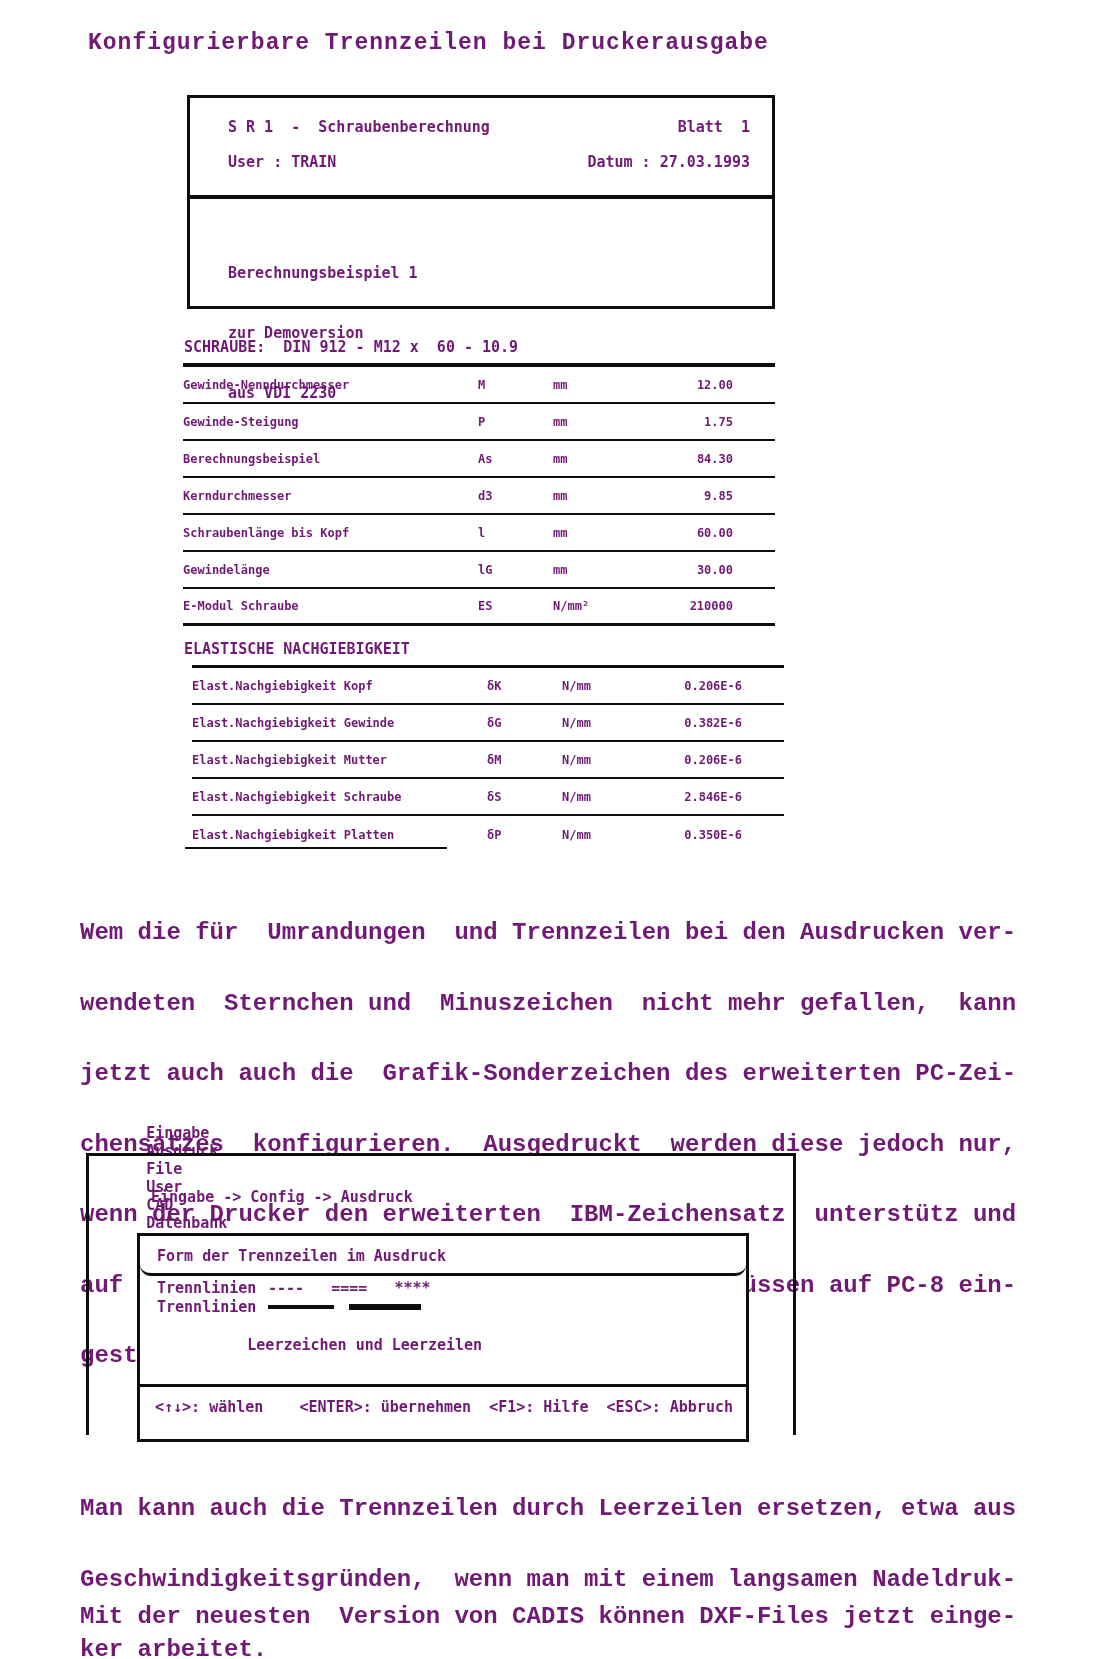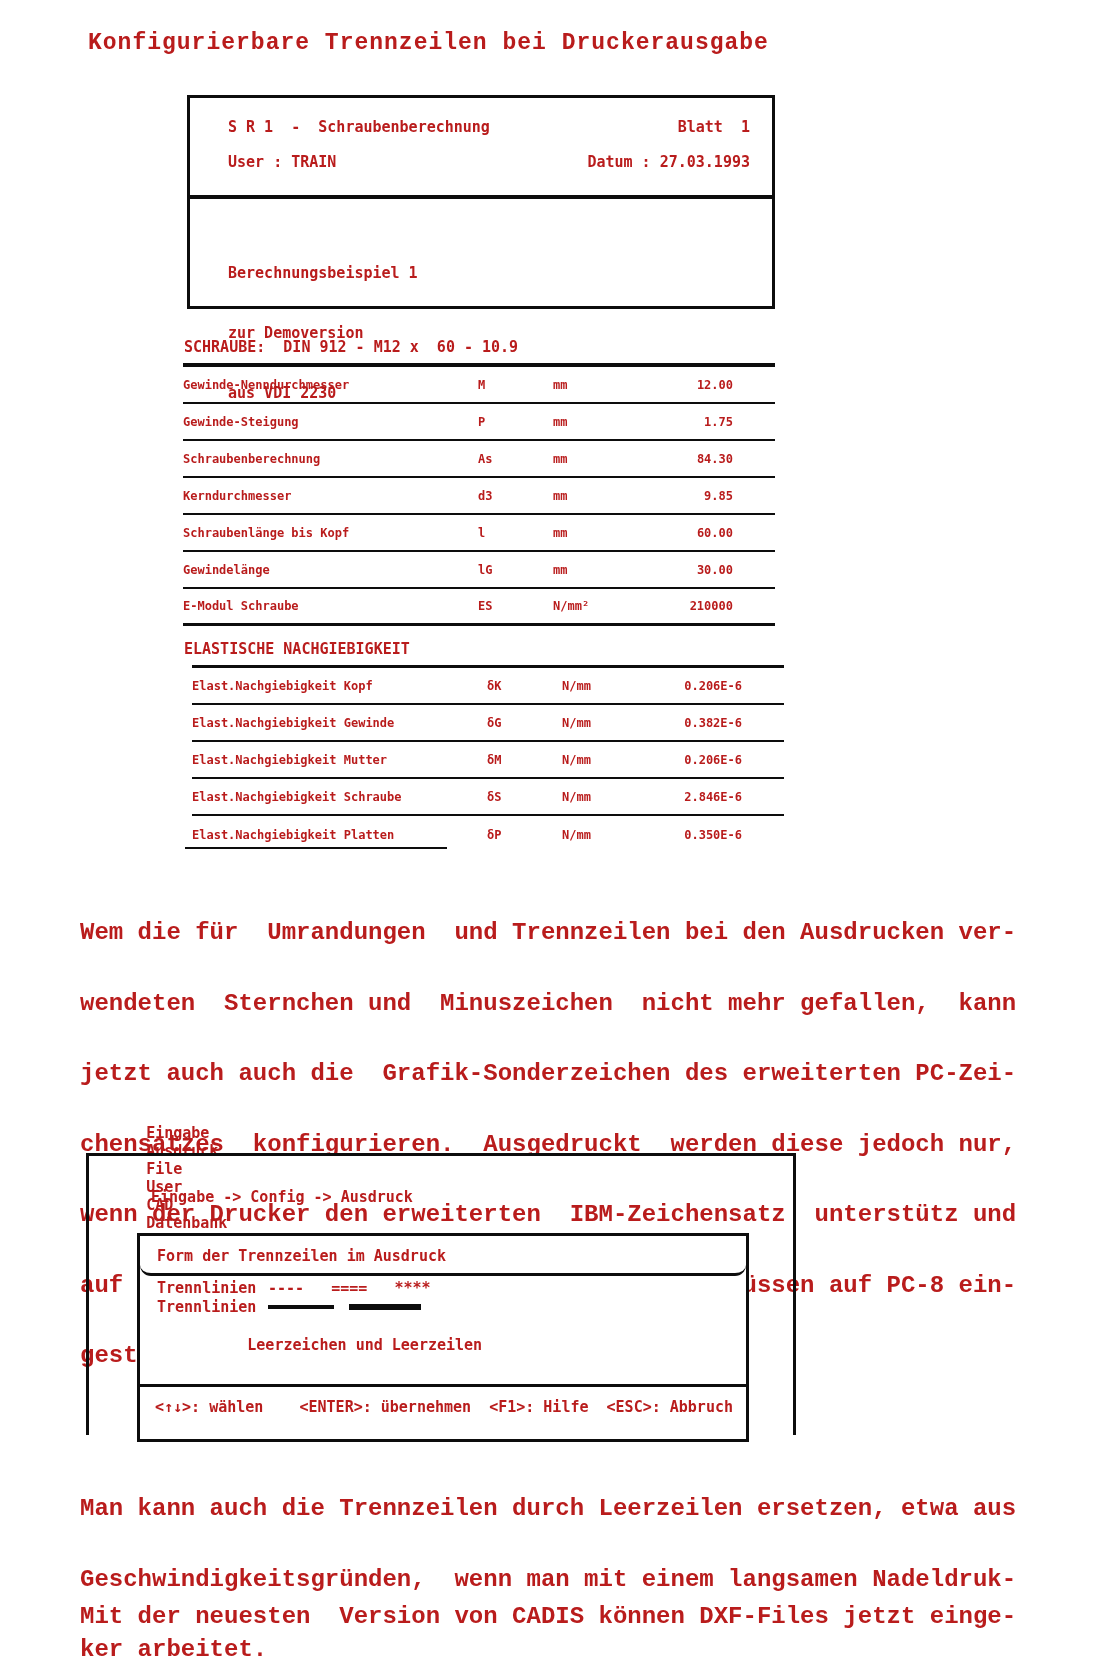"Konfigurierbare Trennzeilen bei" .page { color: #b91c1c -> #701a75 }
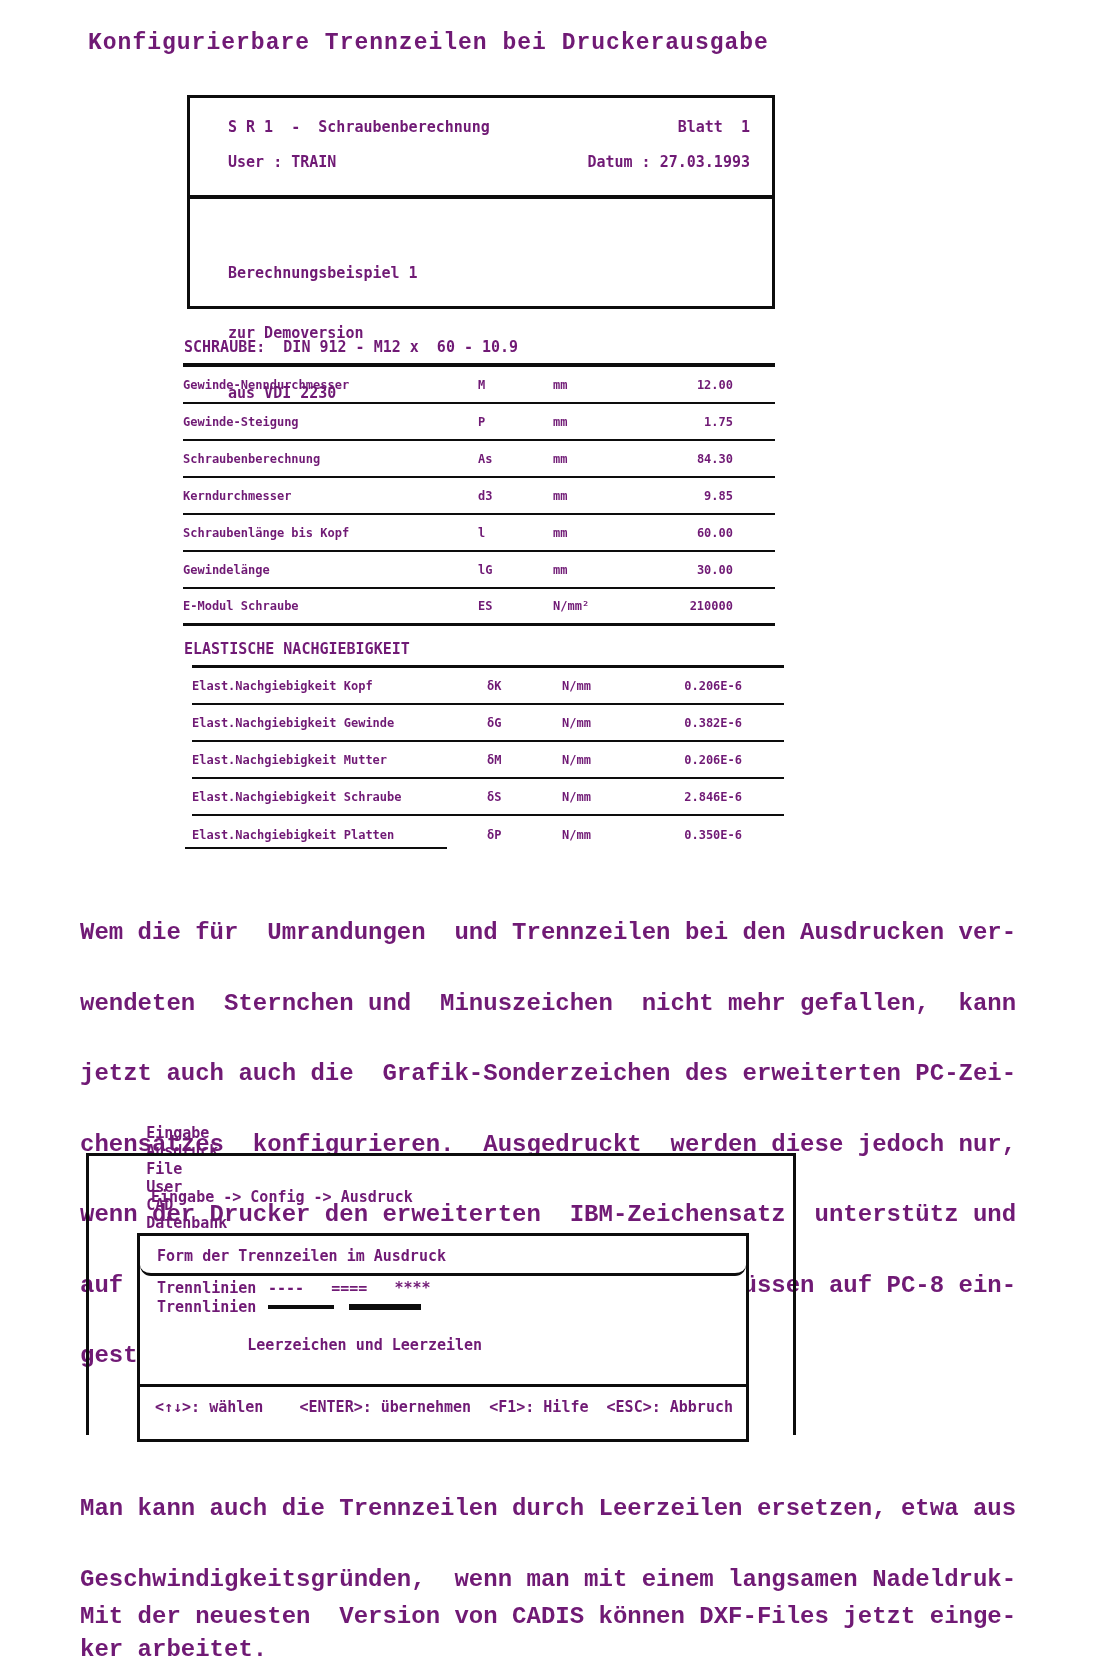"Schraubenberechnung" span { text: Schraubenberechnung -> Berechnungsbeispiel }
